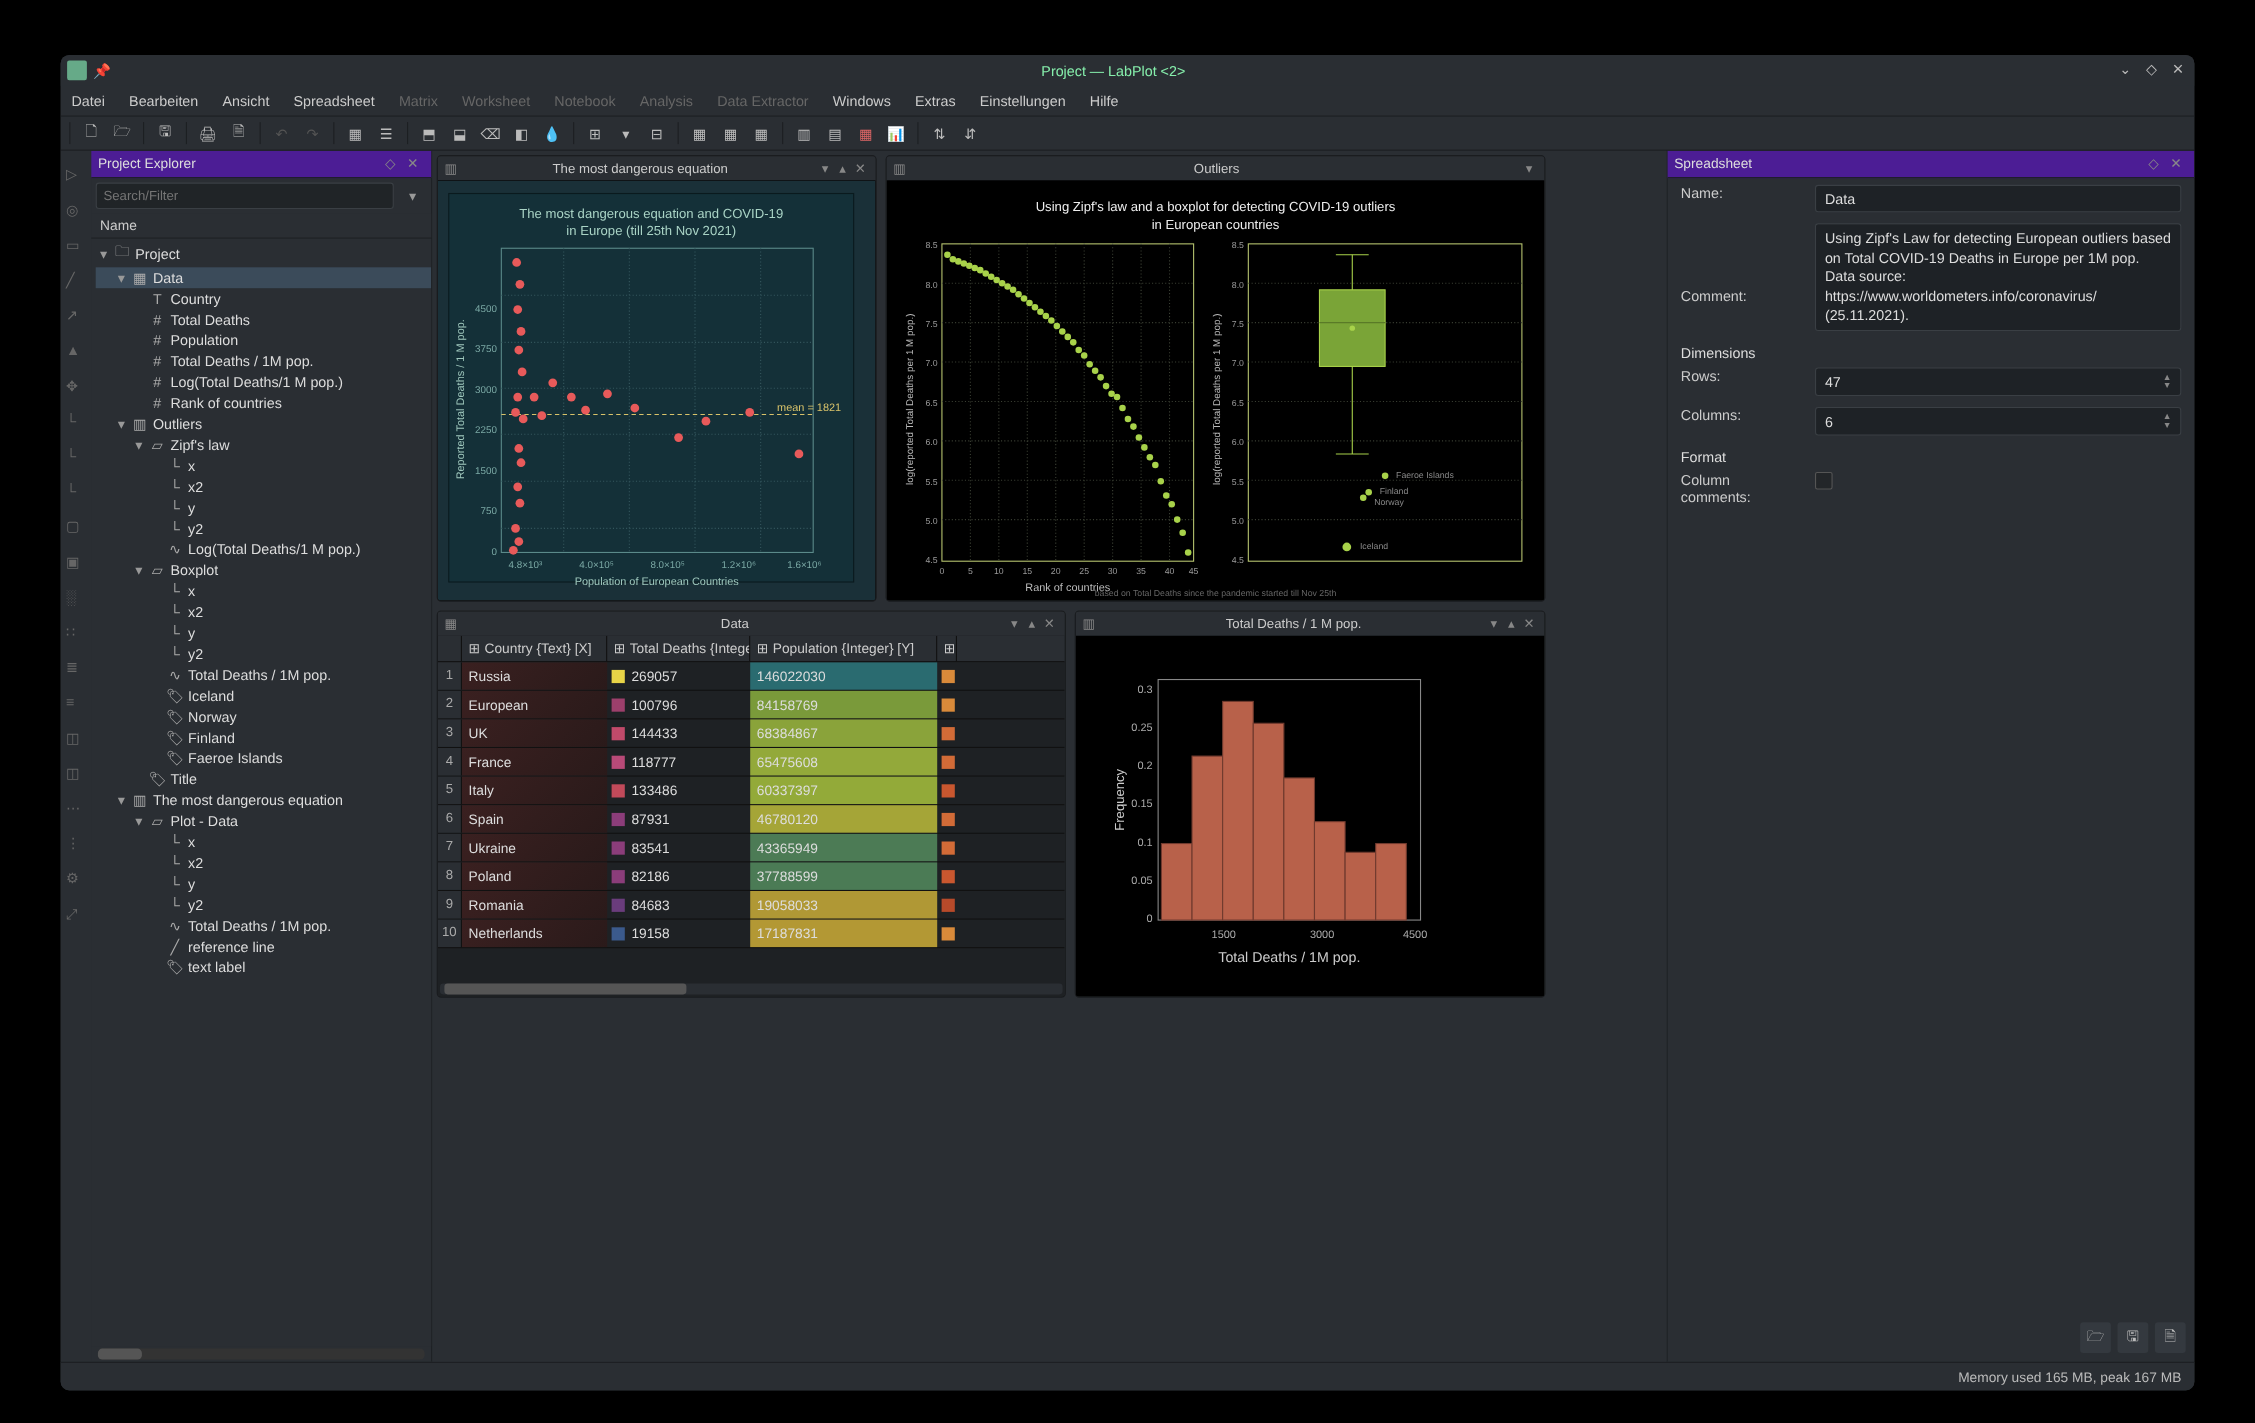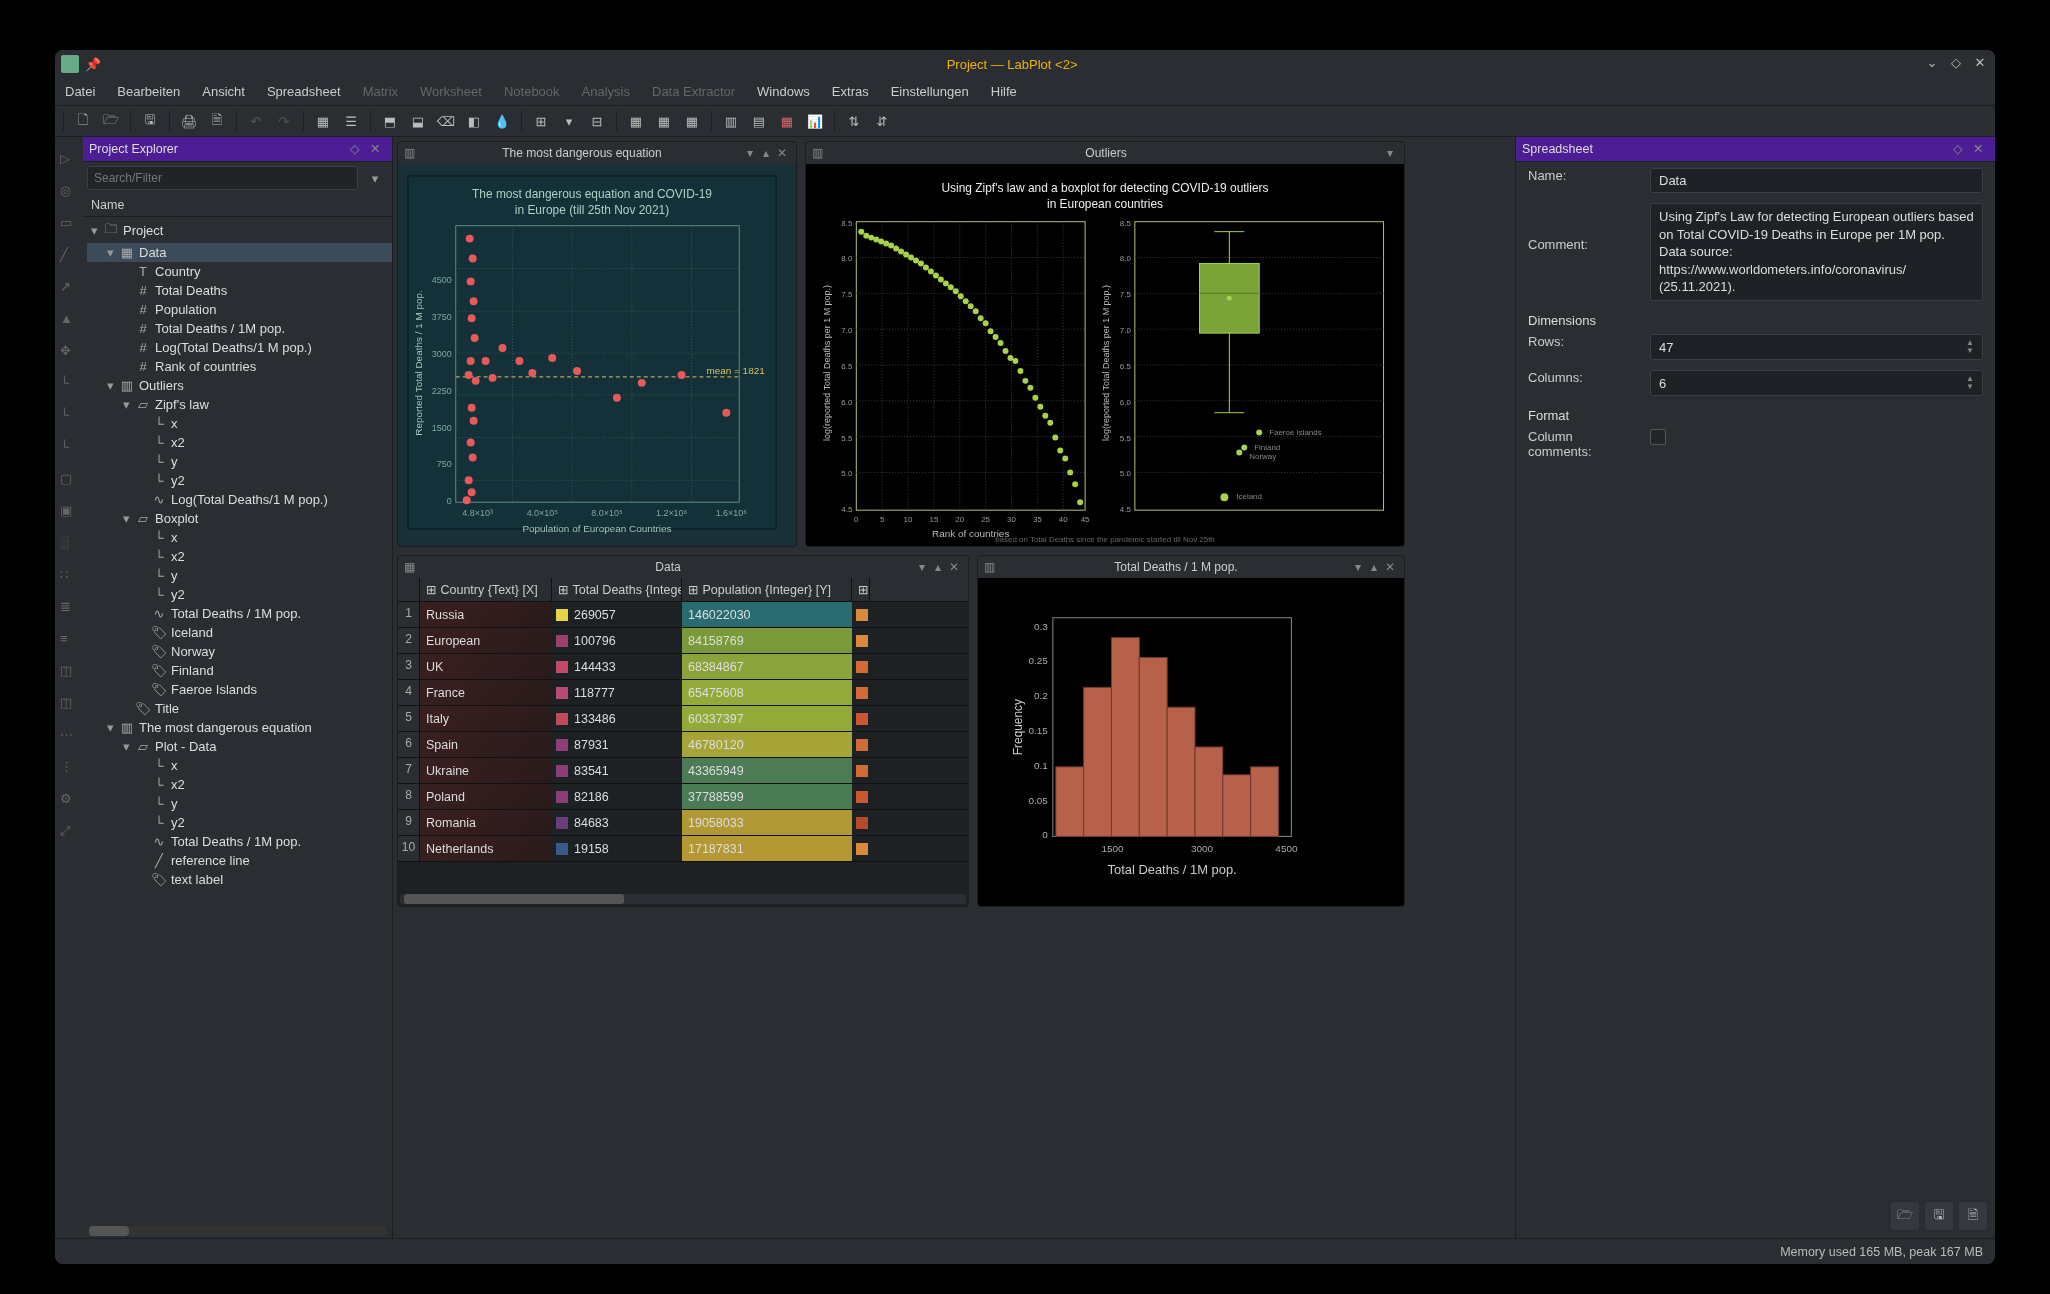"Project — LabPlot <2>" .titlebar .title { color: #eab308 -> #86efac }
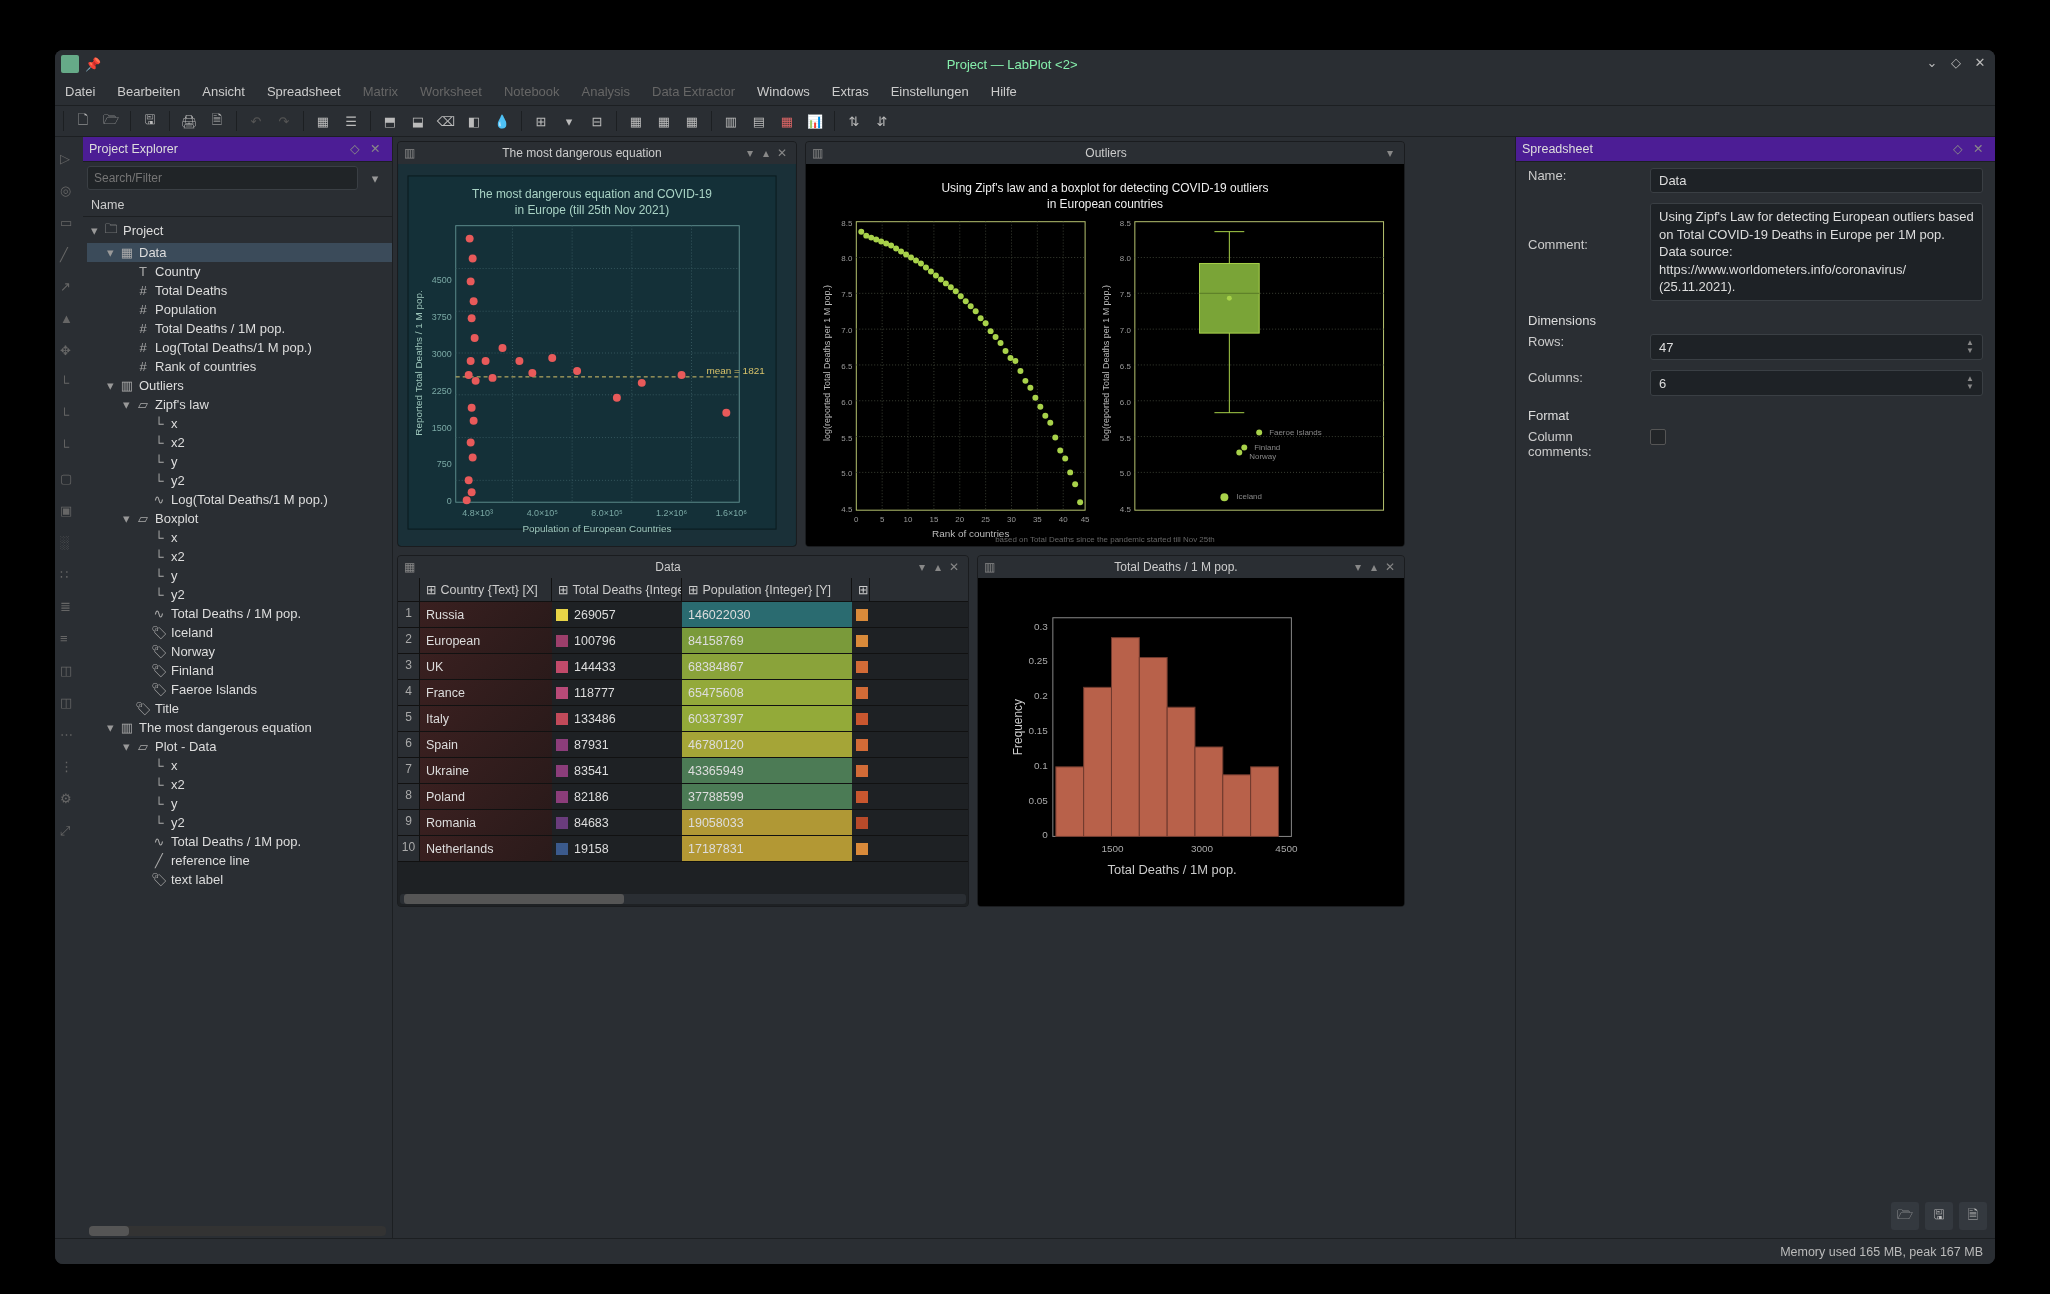"Comment:" div.form-row { align-items: flex-start -> center }
